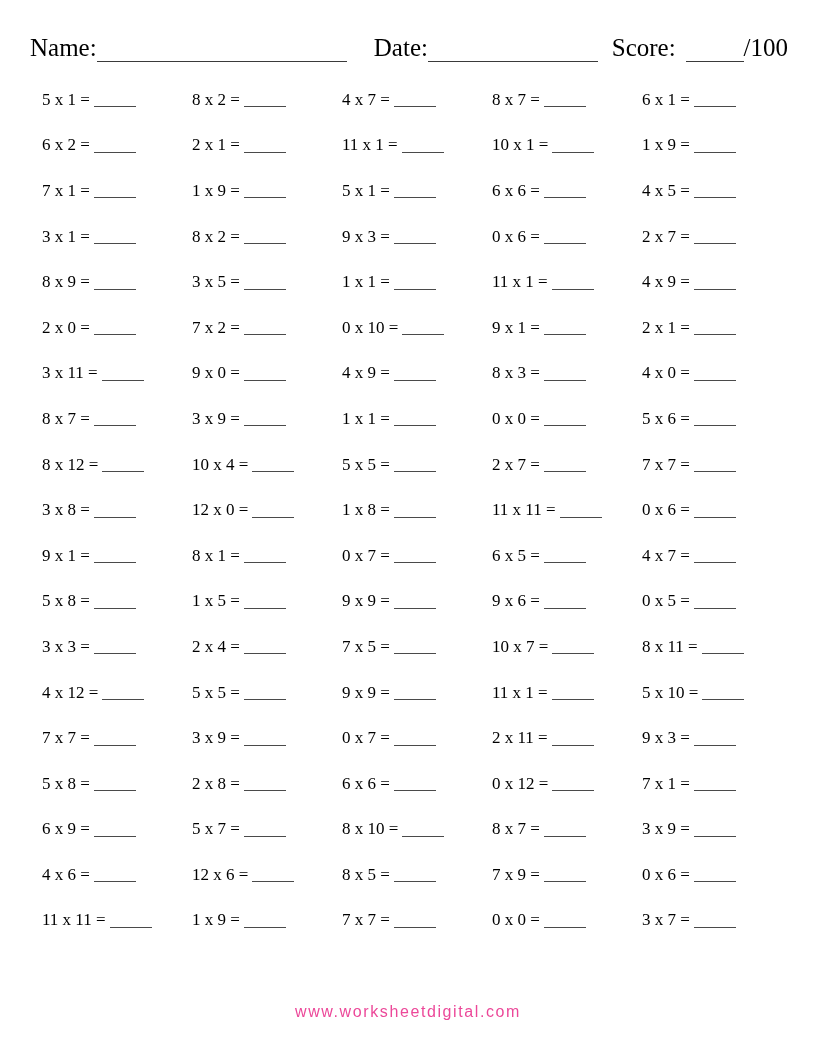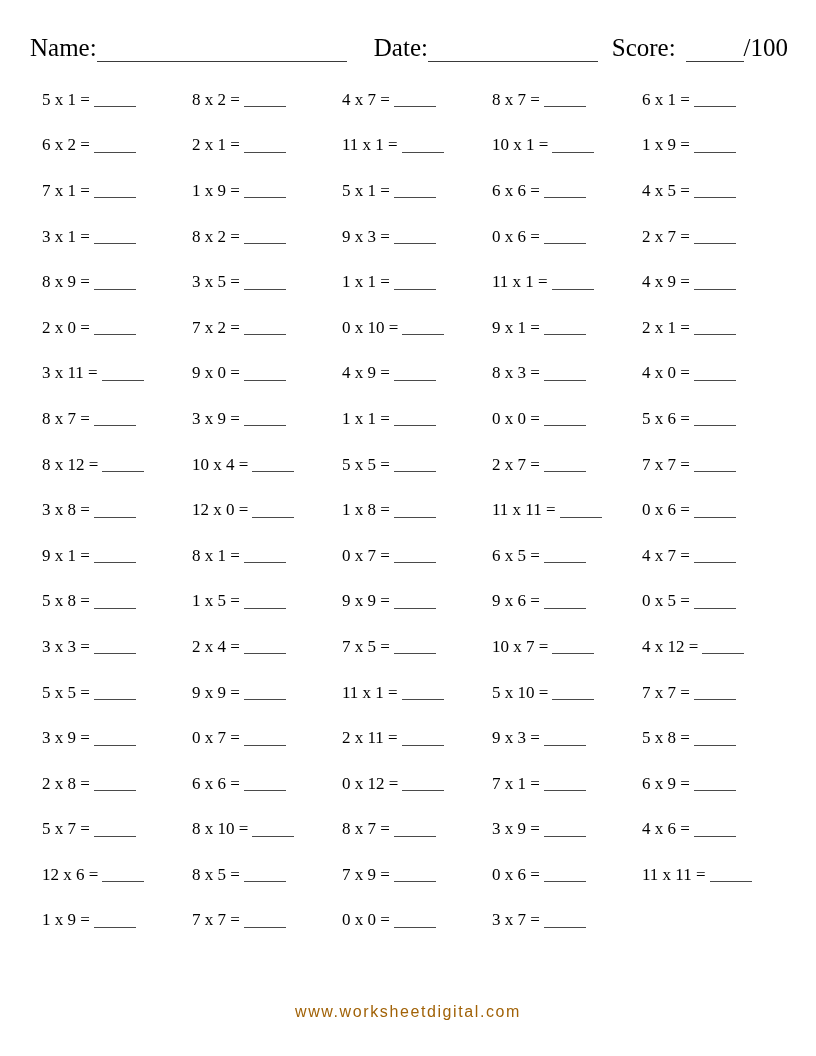"8 x 11 =" div.cell { html: none -> <div> <span>8 x 11 =</span> <span></span> </div> }
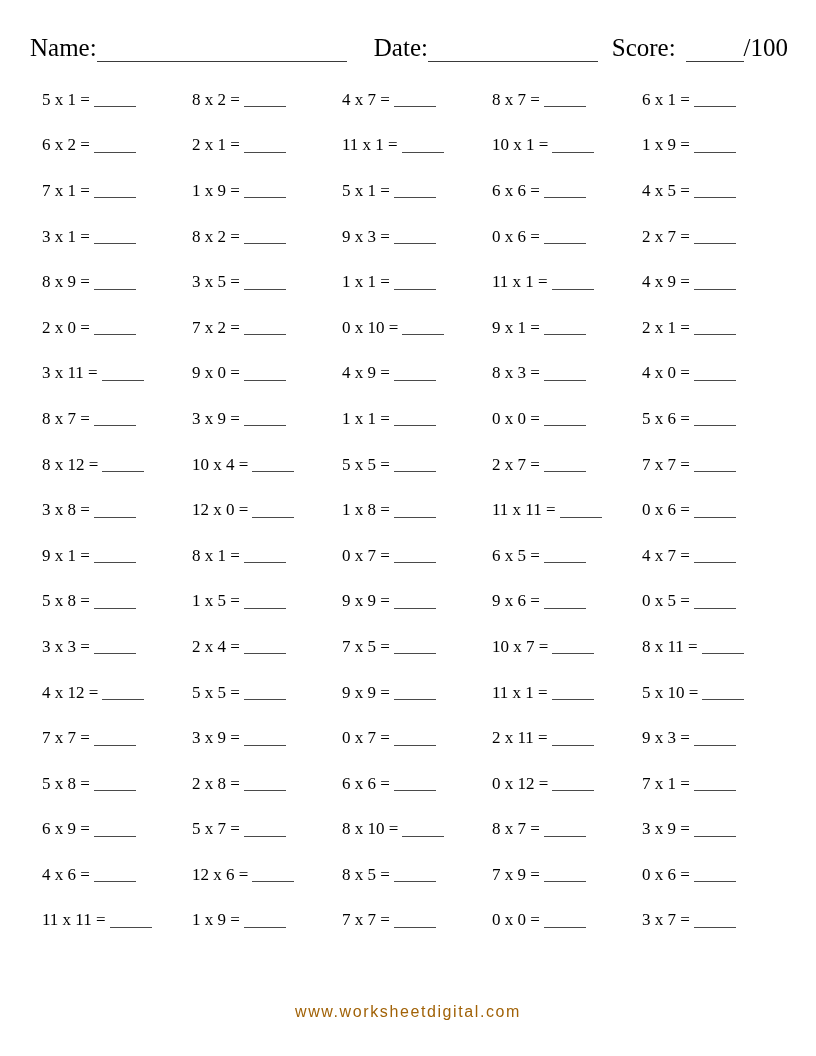"www.worksheetdigital.com" .footer { color: #a16207 -> #ec4899 }
